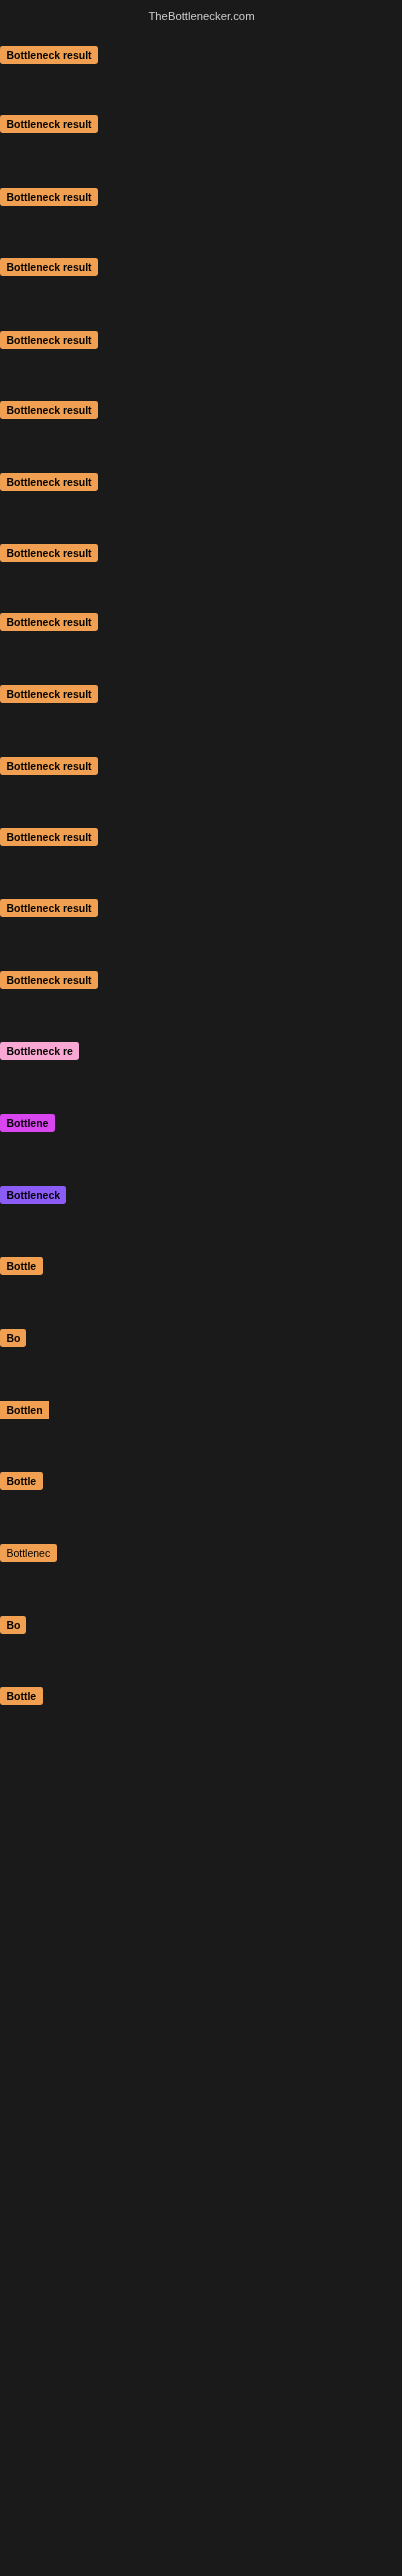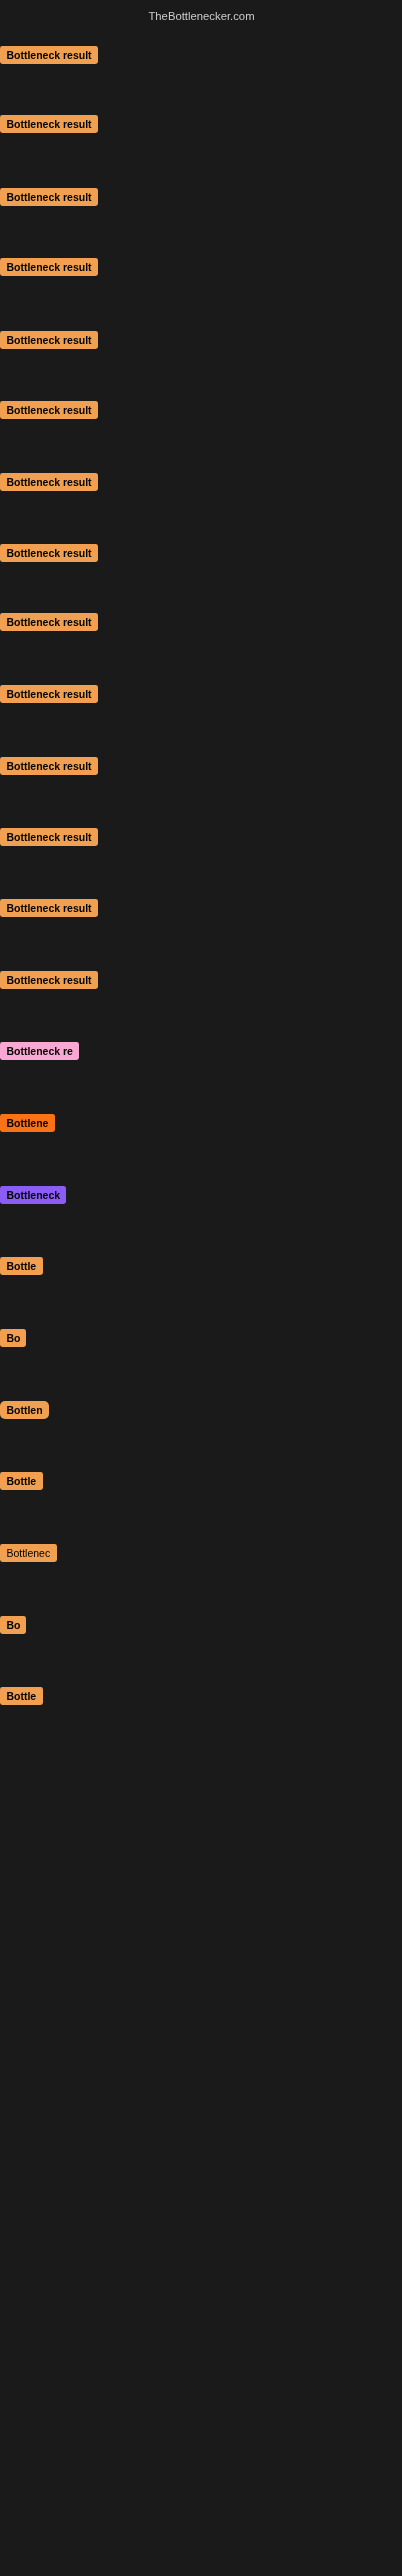"Bottlene" span { background-color: #f97316 -> #d946ef }
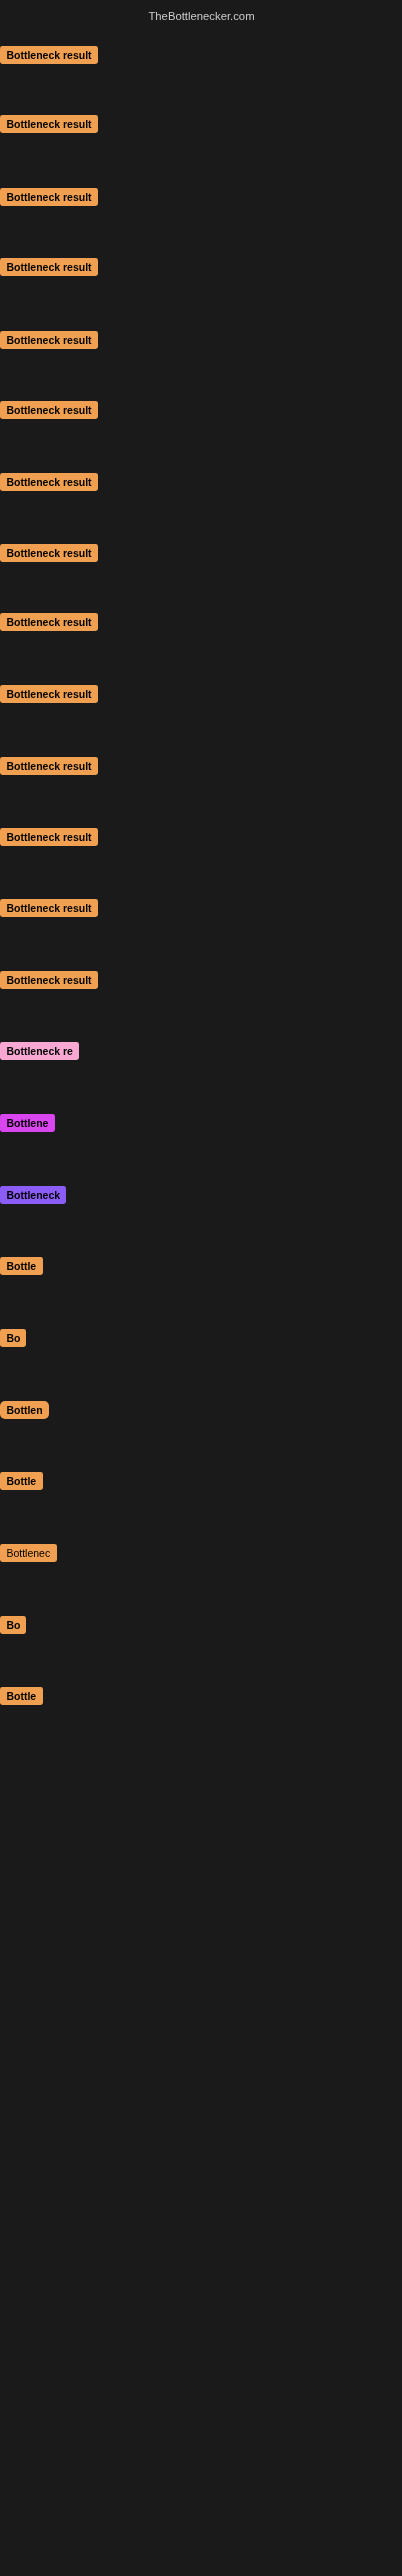"Bottlen" span { border-radius: 5px -> 0 }
